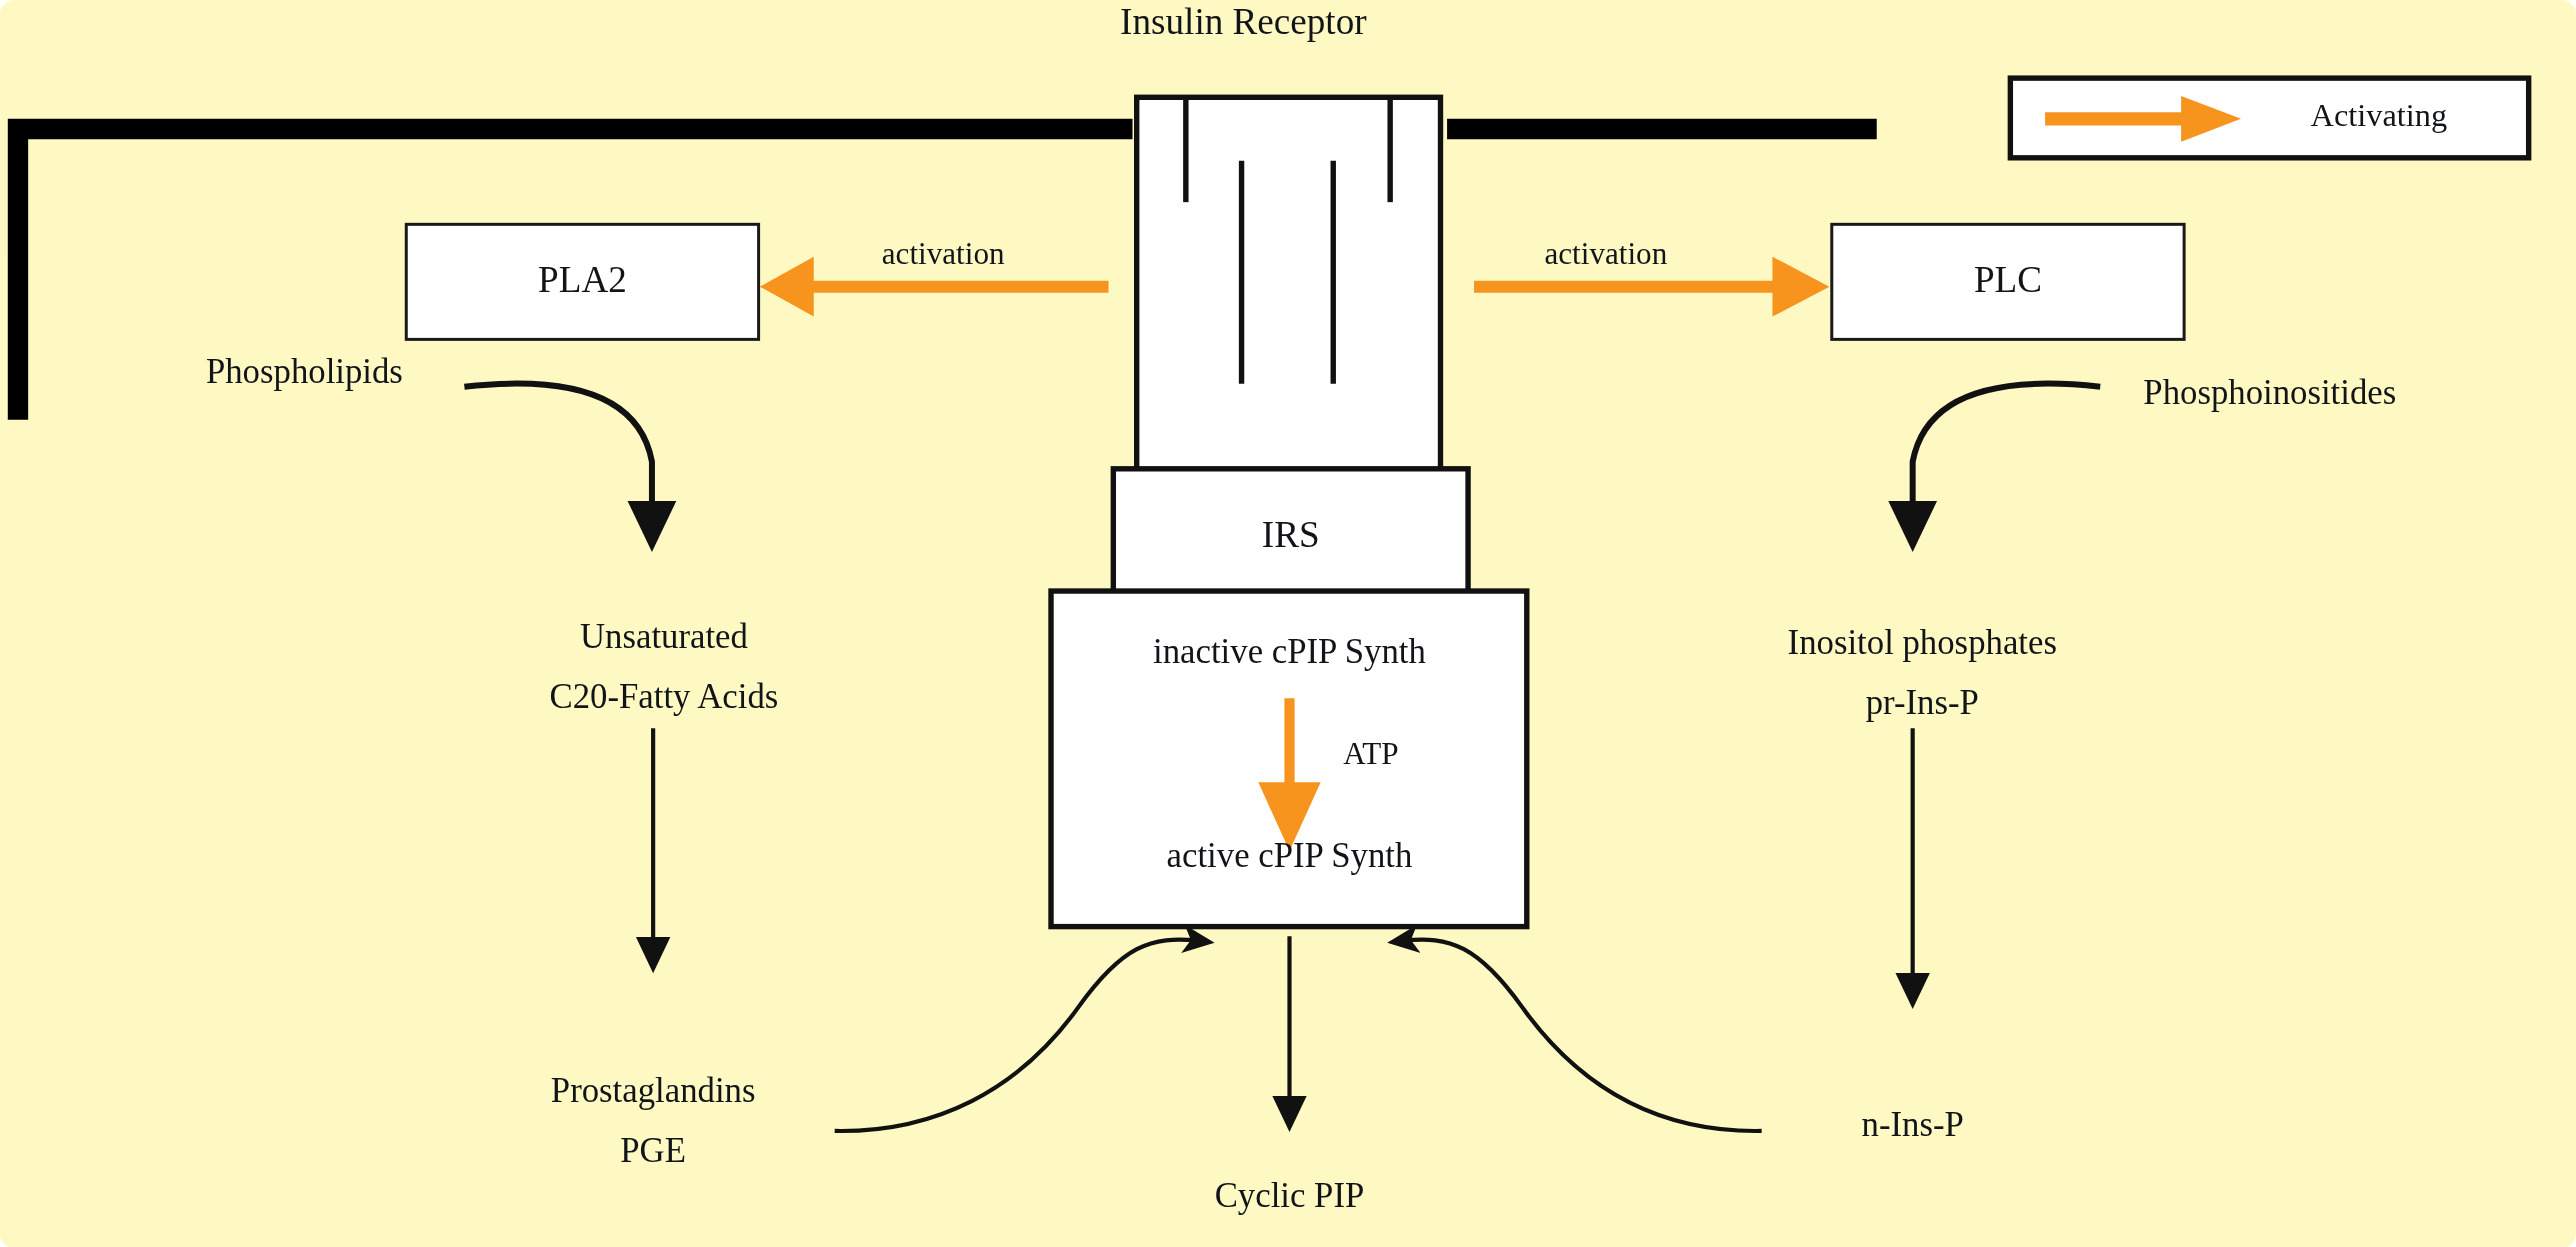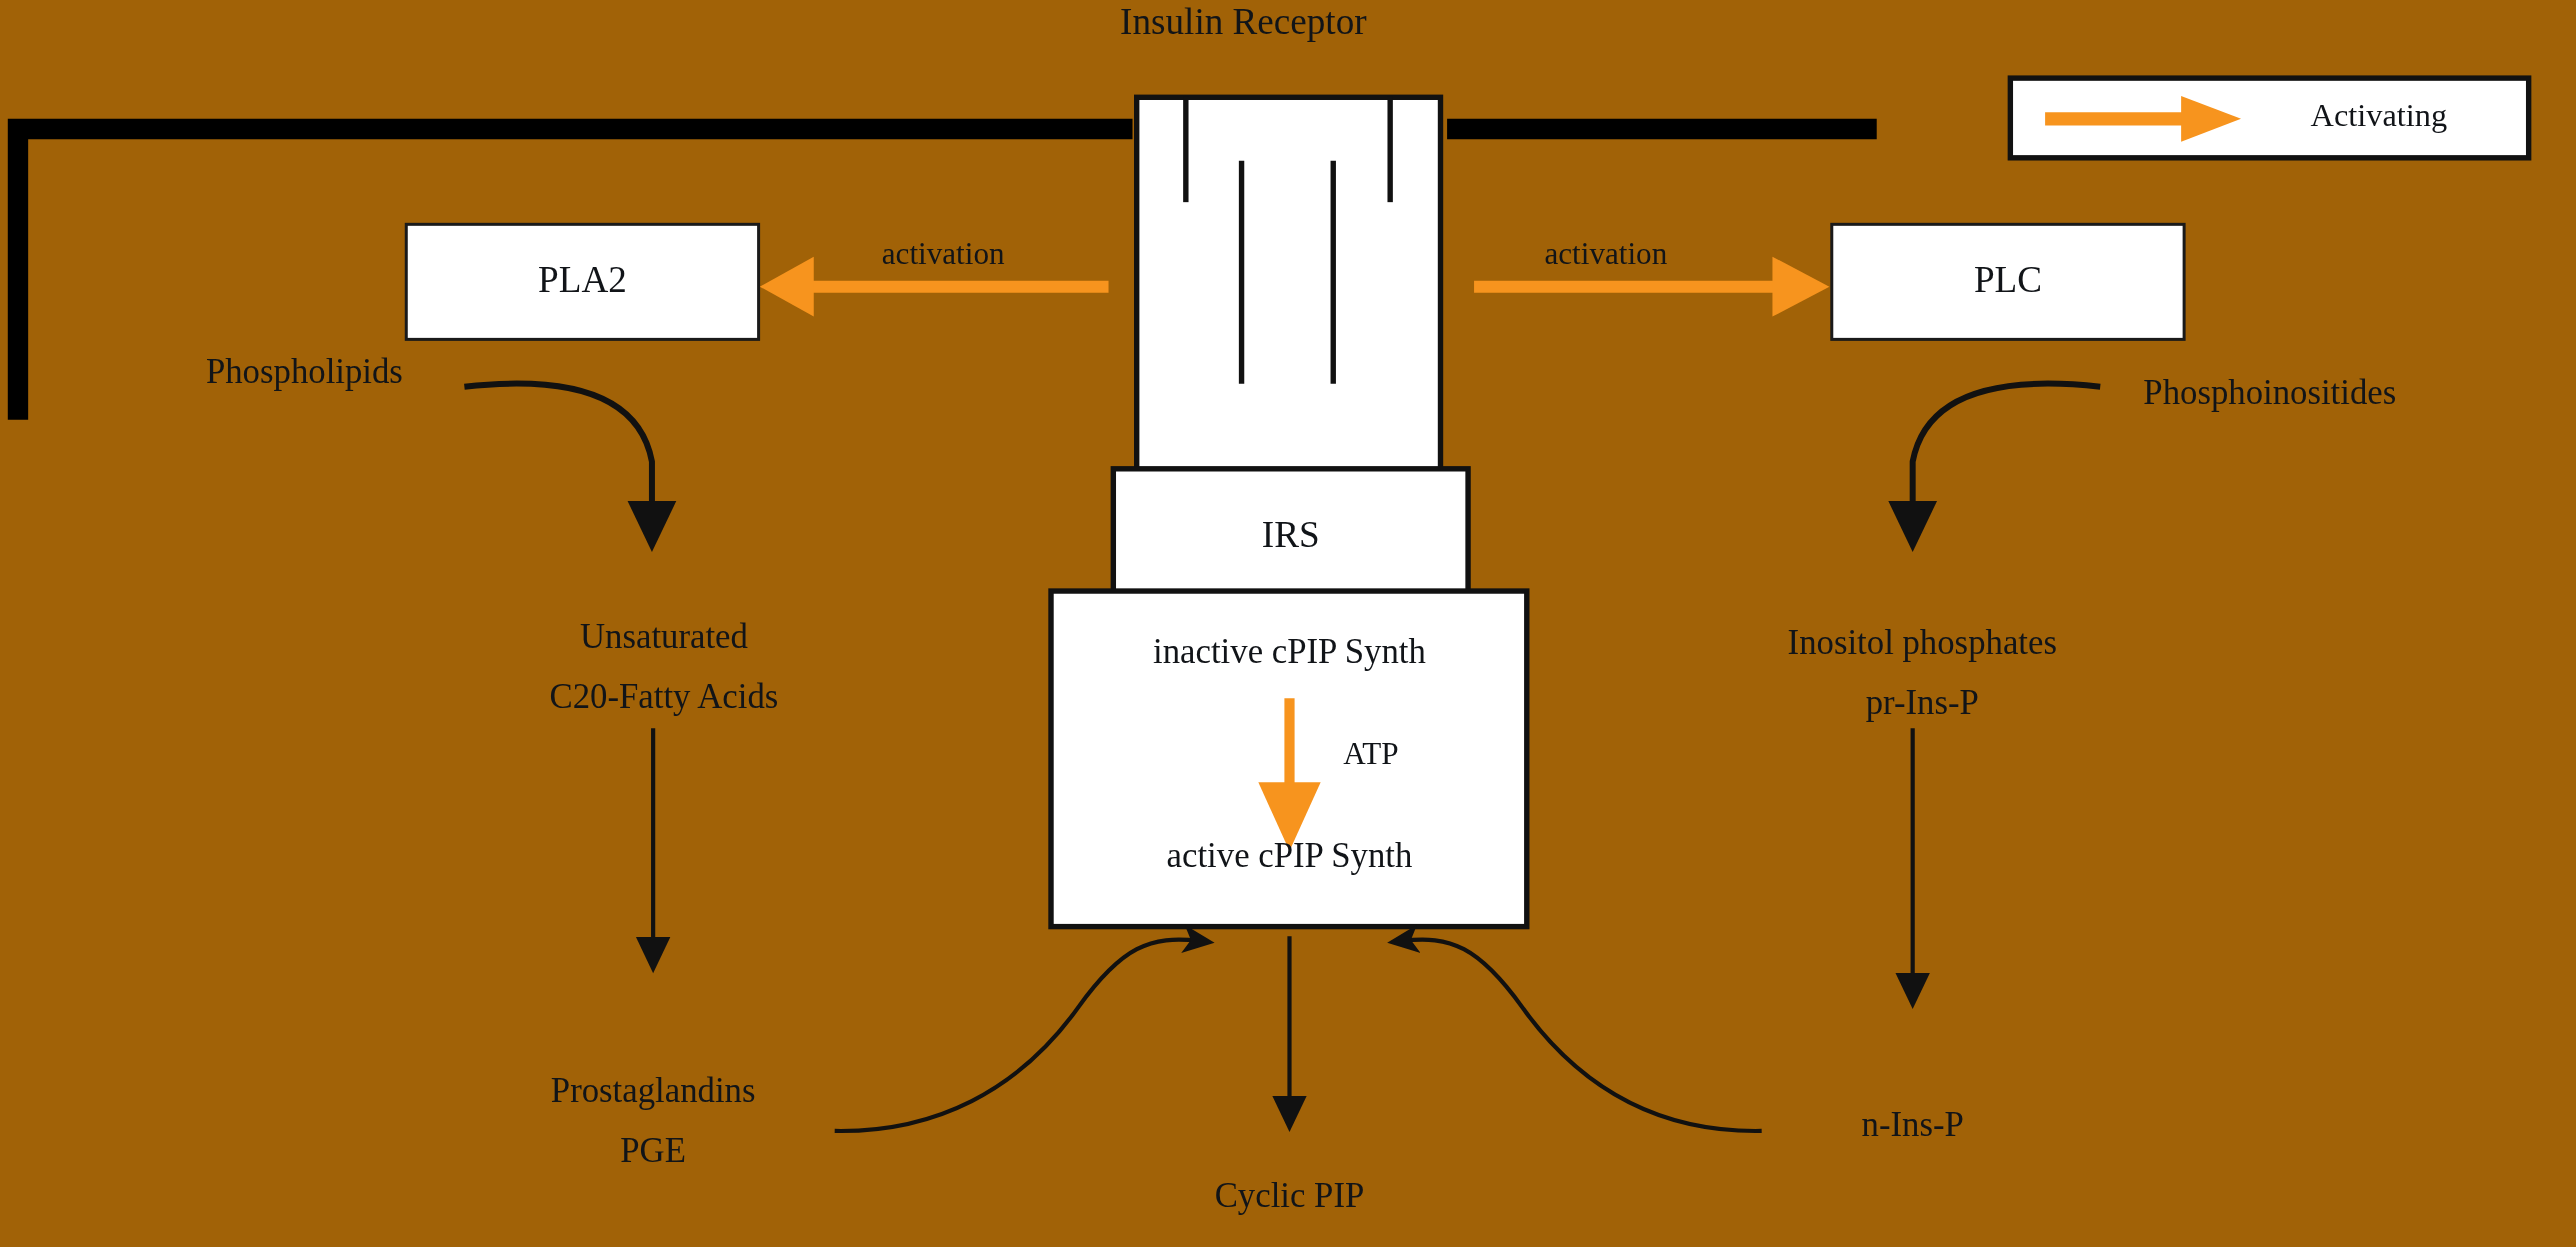"Insulin Receptor" #diagram-root { background: #a16207 -> #fef9c3; border-radius: none -> 14px }
